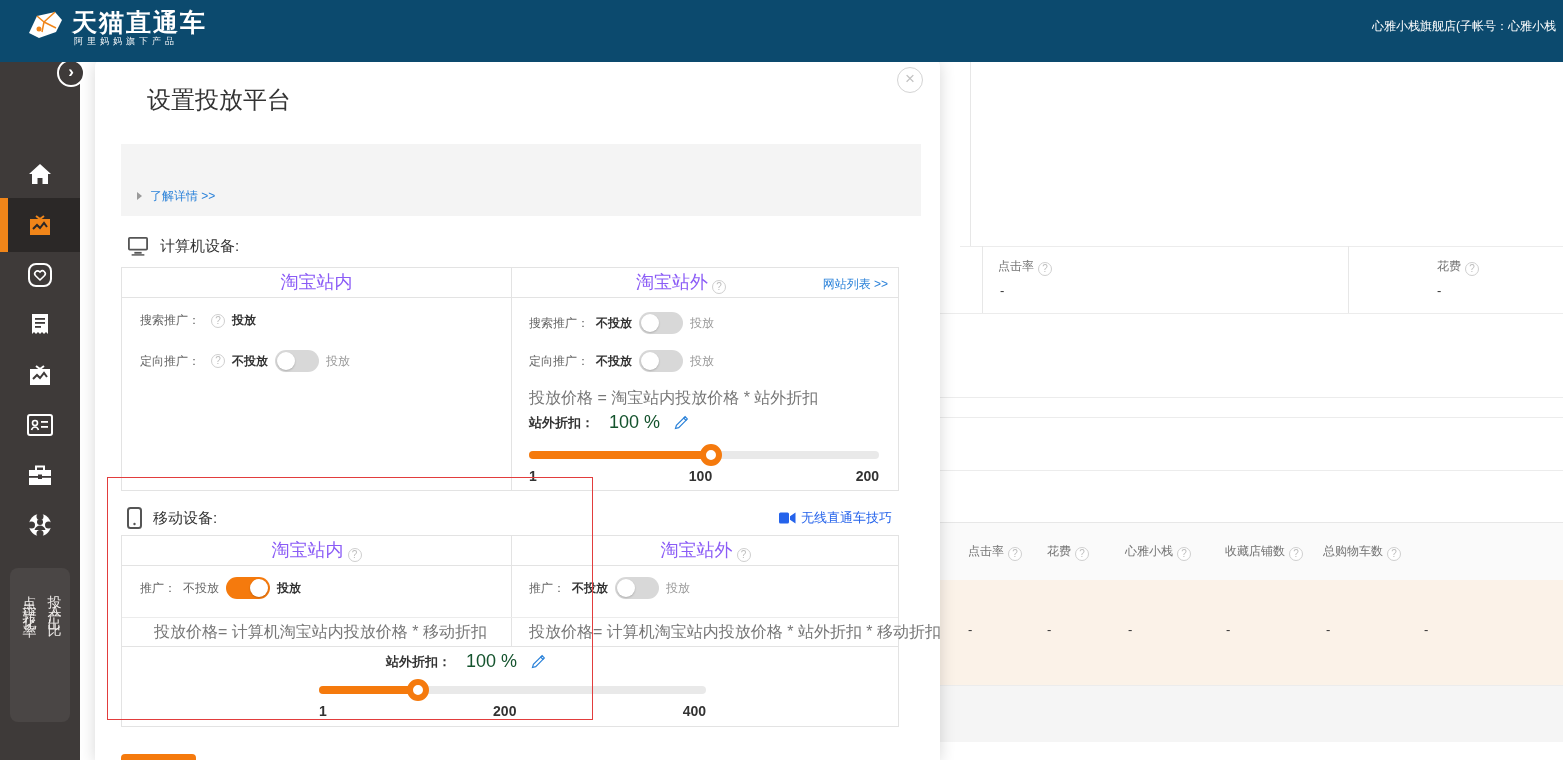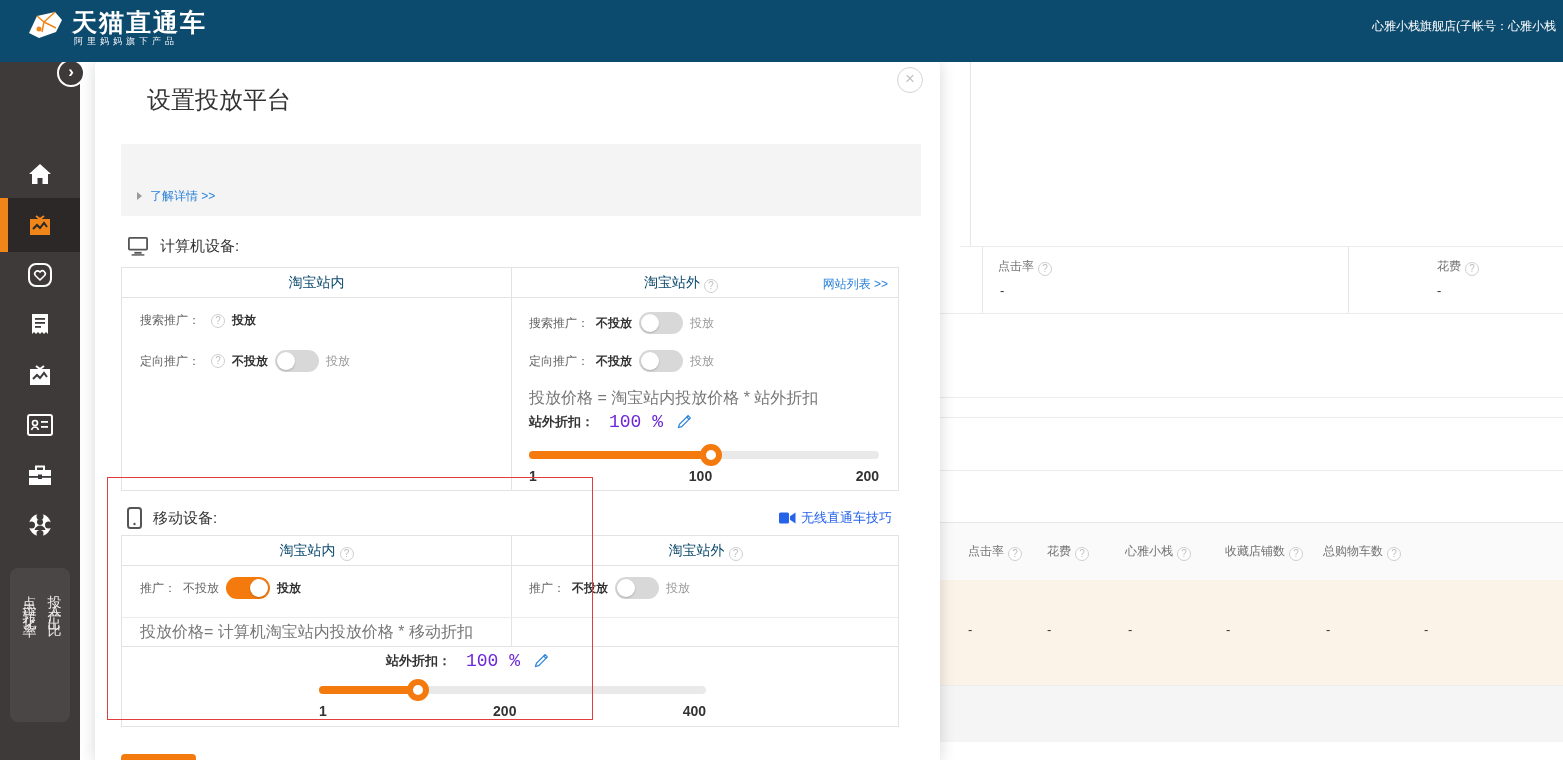"淘宝站内" .th { color: #0c4a6e -> #8b5cf6; font-size: 14px -> 18px }
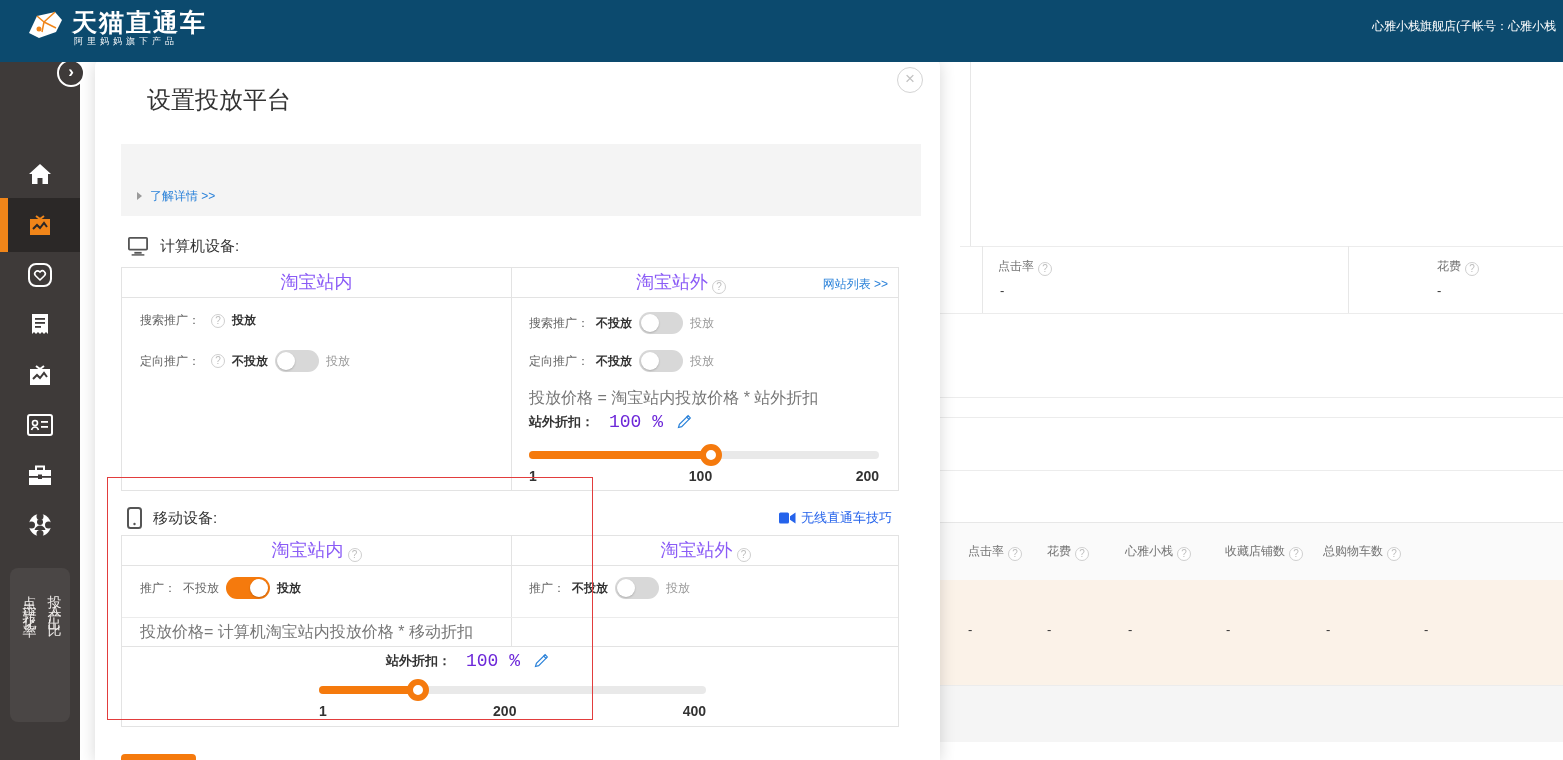"100 %" .discount-value { color: #6d28d9 -> #14532d; font-family: Liberation Mono, monospace -> none }
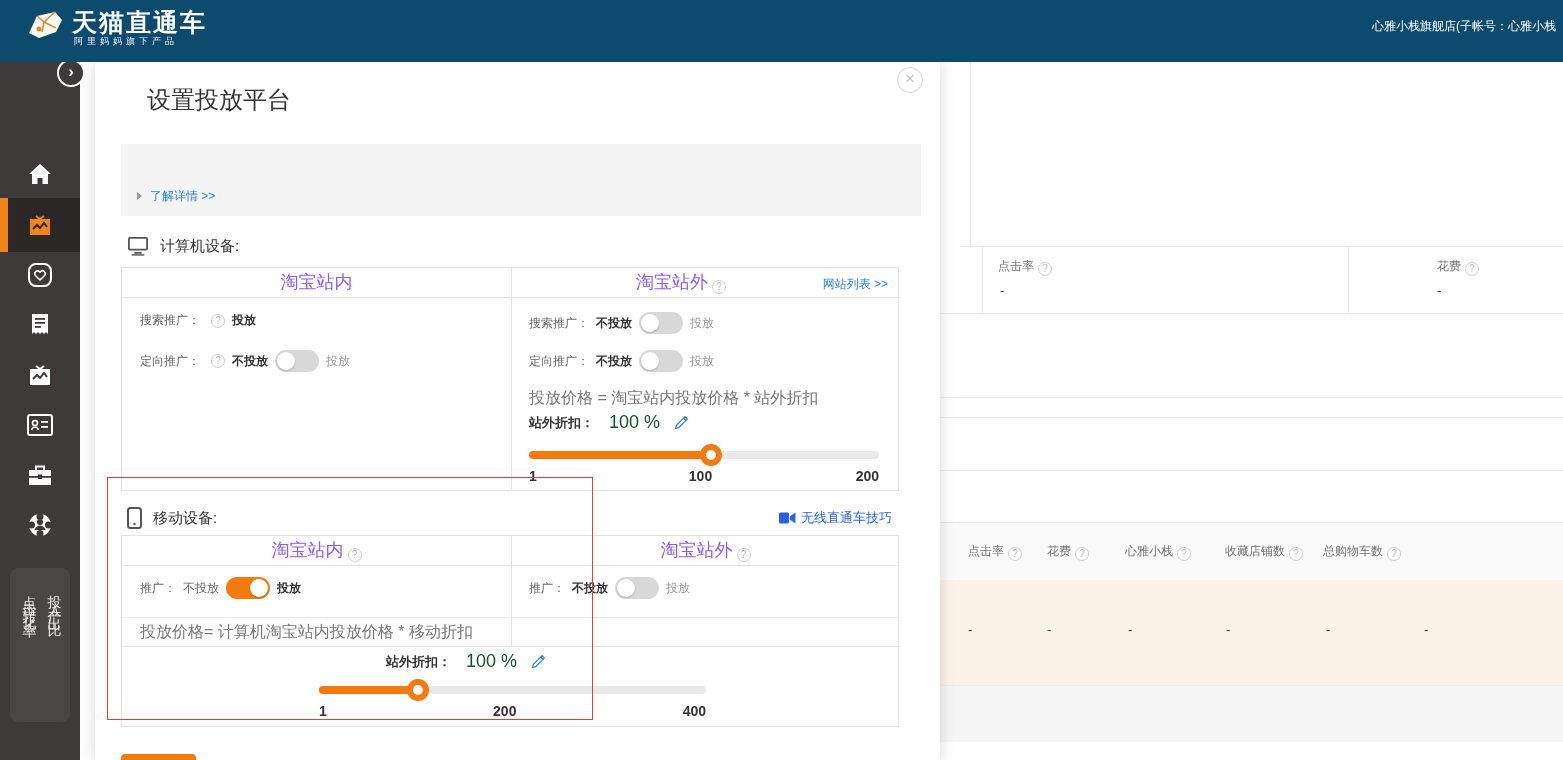"投放价格= 计算机淘宝站内投放价格 * 移动折扣" div.cell-row { left: 18px -> 32px }
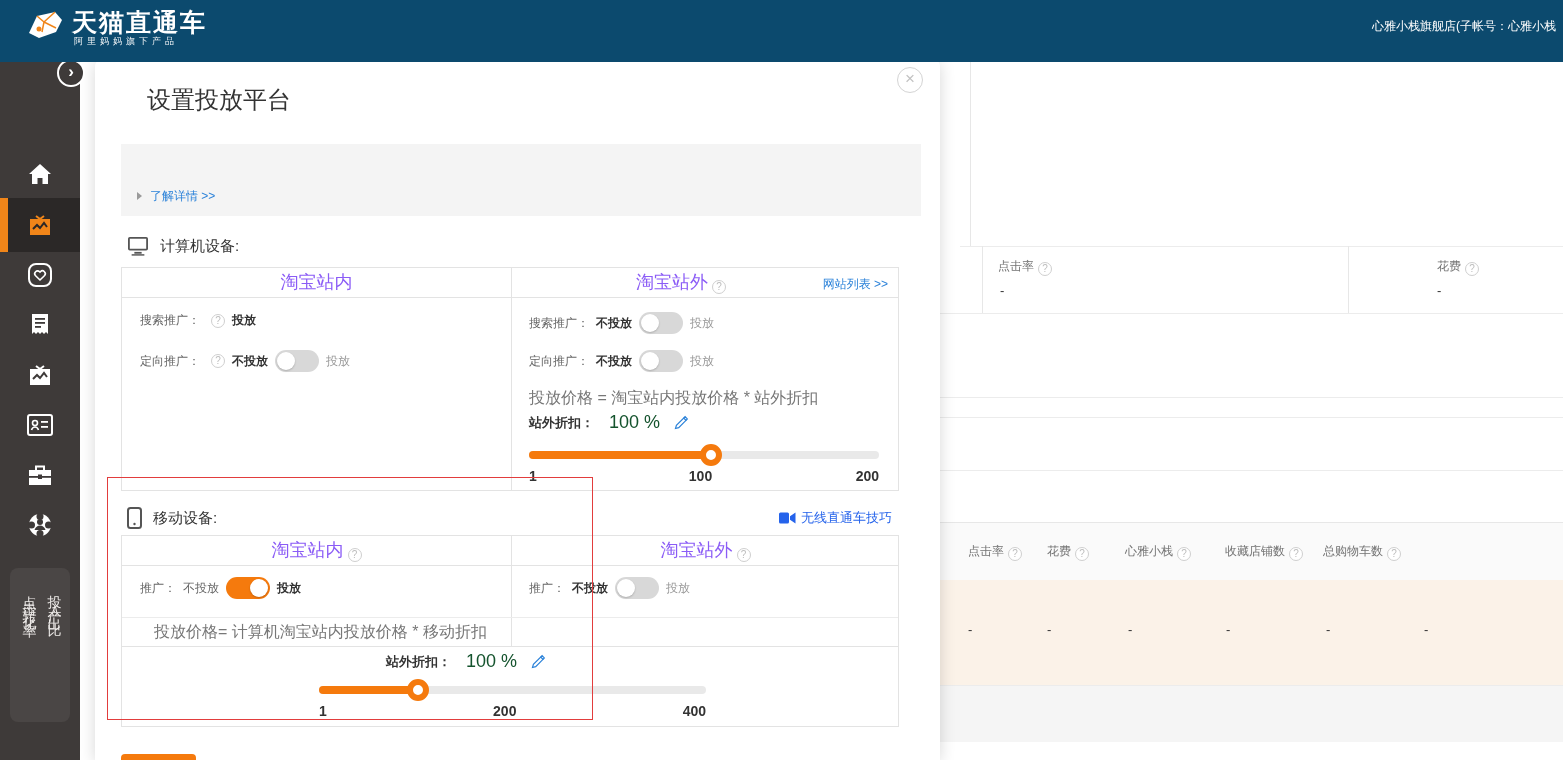"投放价格= 计算机淘宝站内投放价格 * 站外折扣 *" div.cell-row { html: none -> <div>投放价格= 计算机淘宝站内投放价格 * 站外折扣 * 移动折扣</div> }
